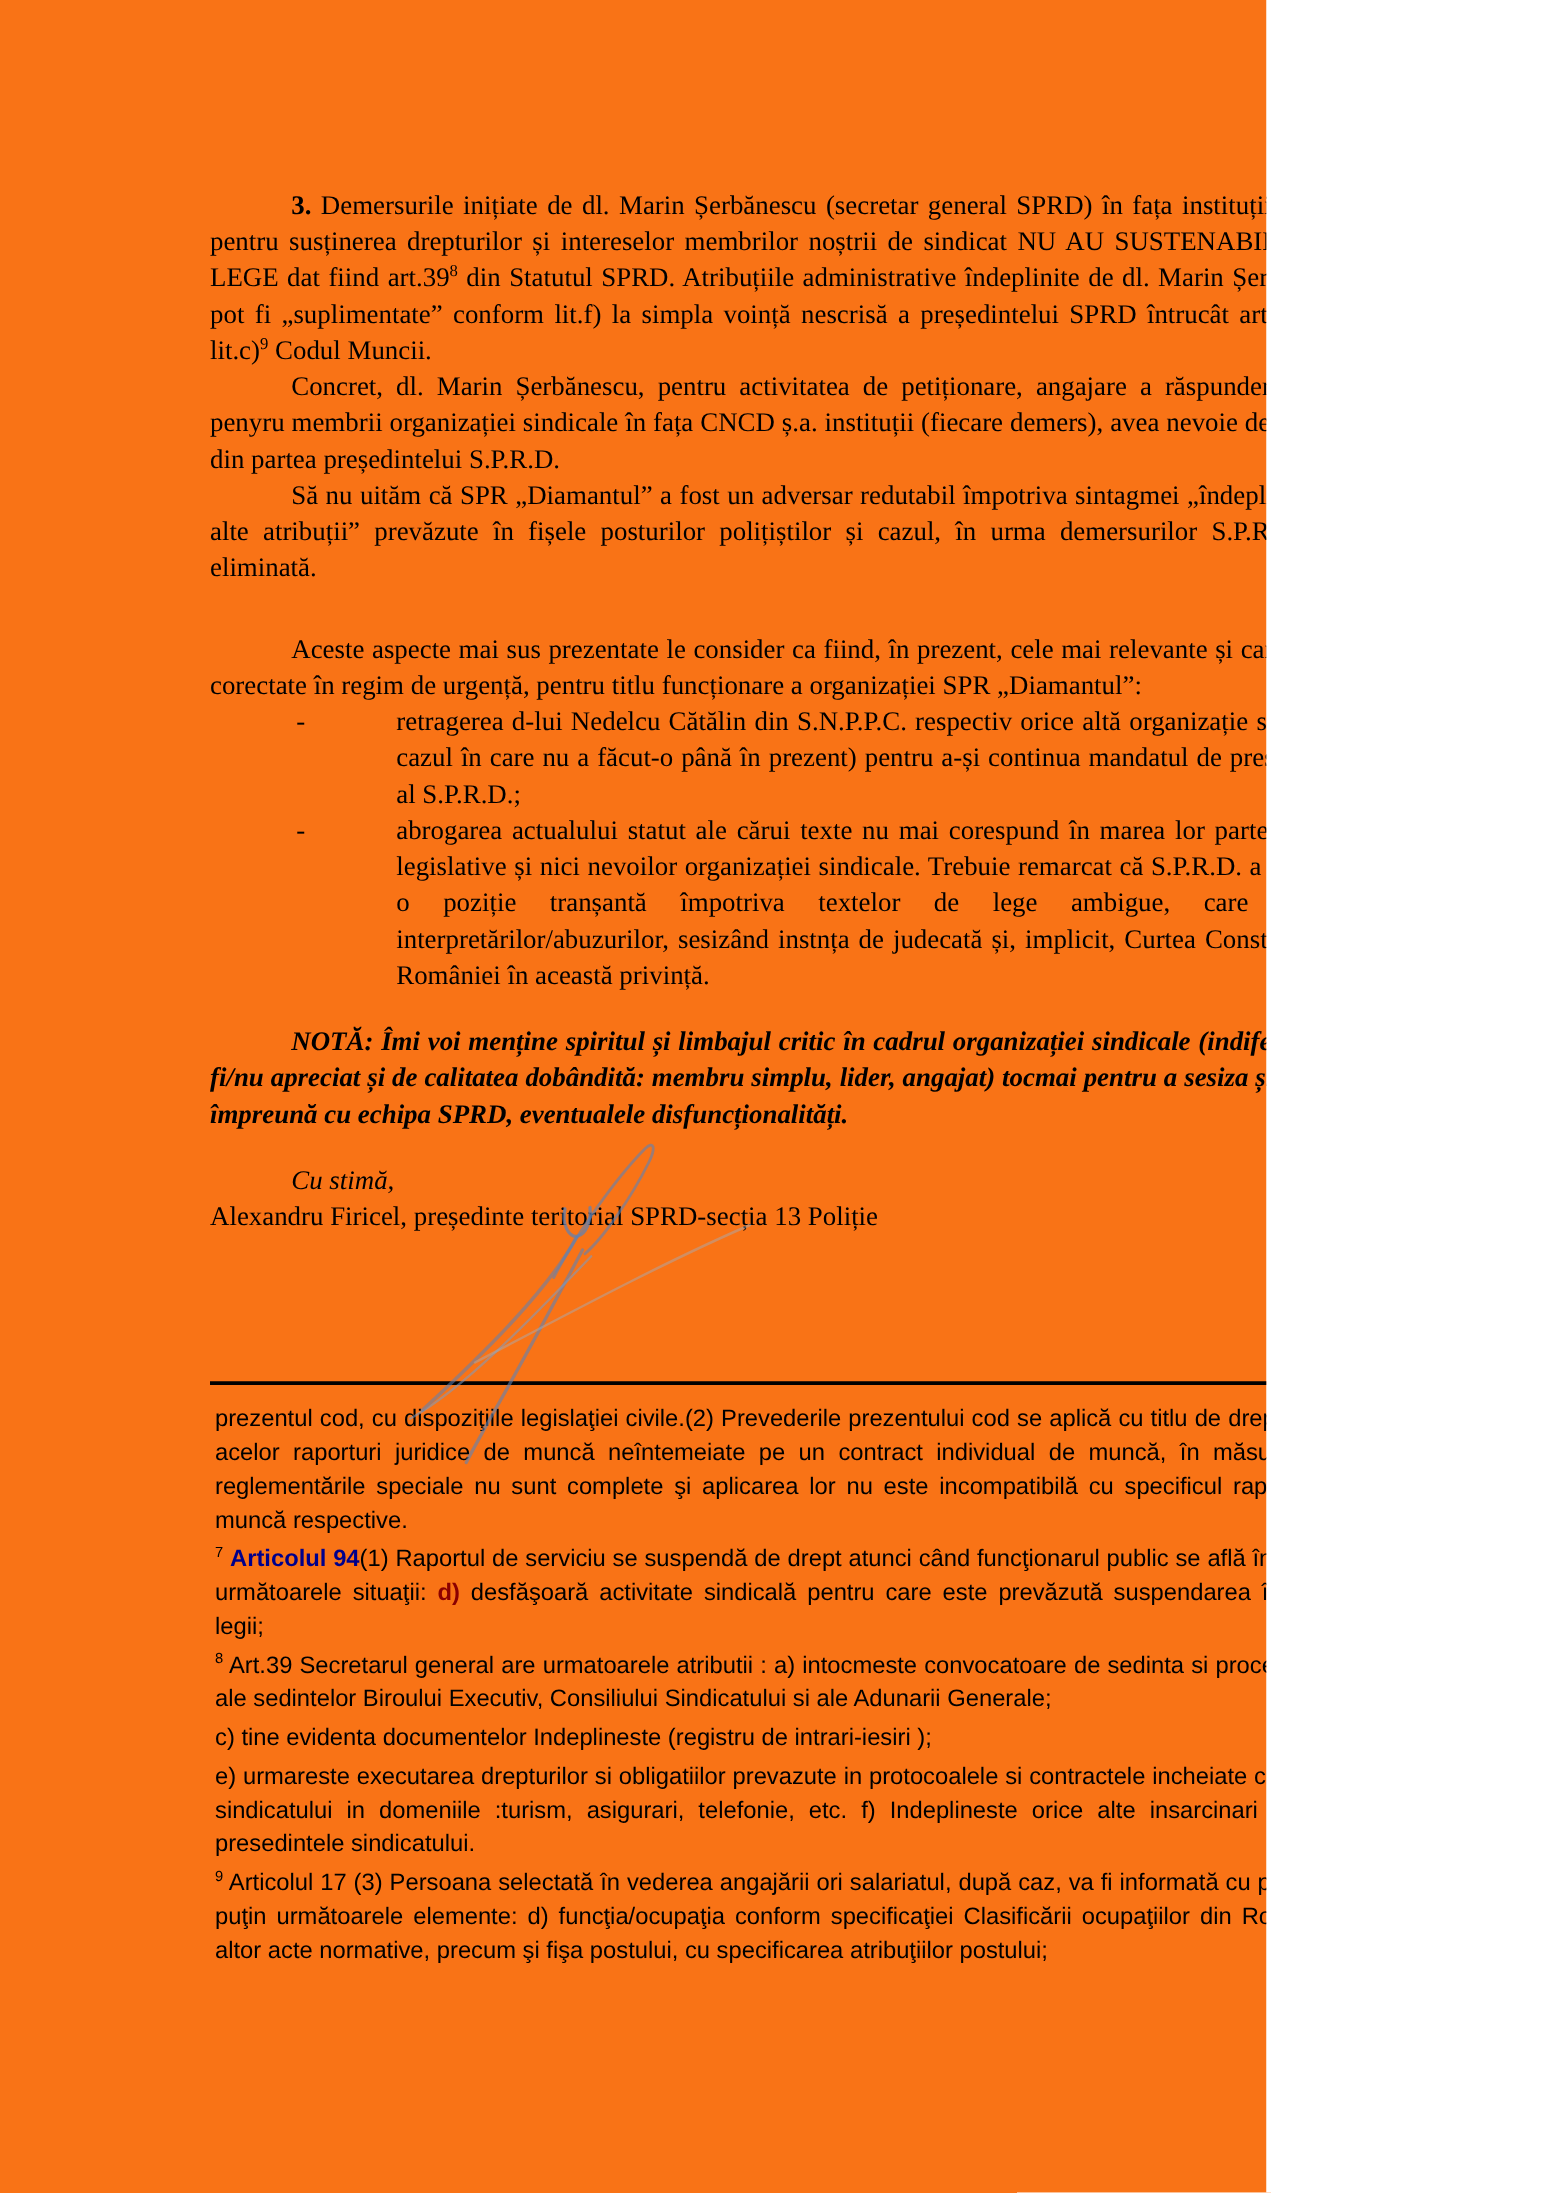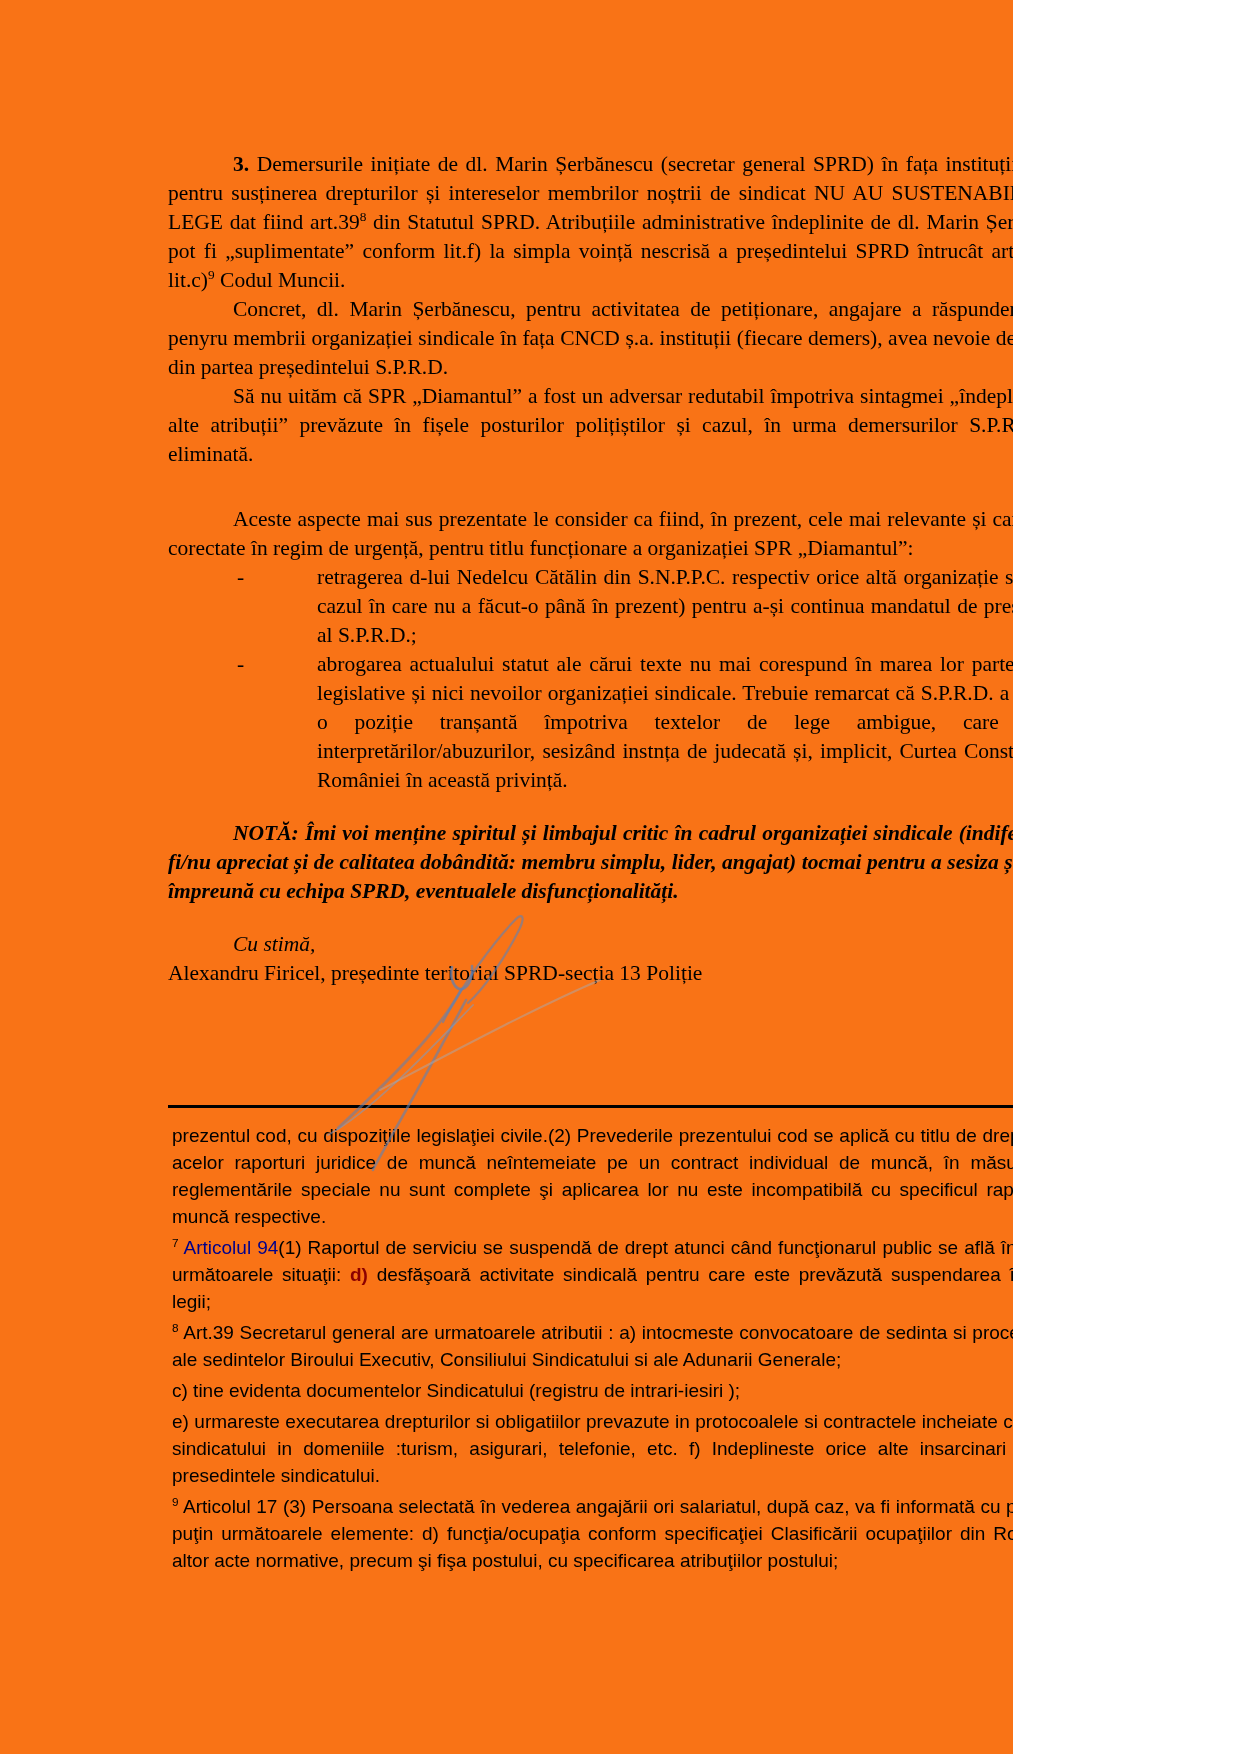"Articolul 94" .s-bblue { font-weight: 400 -> 700 }
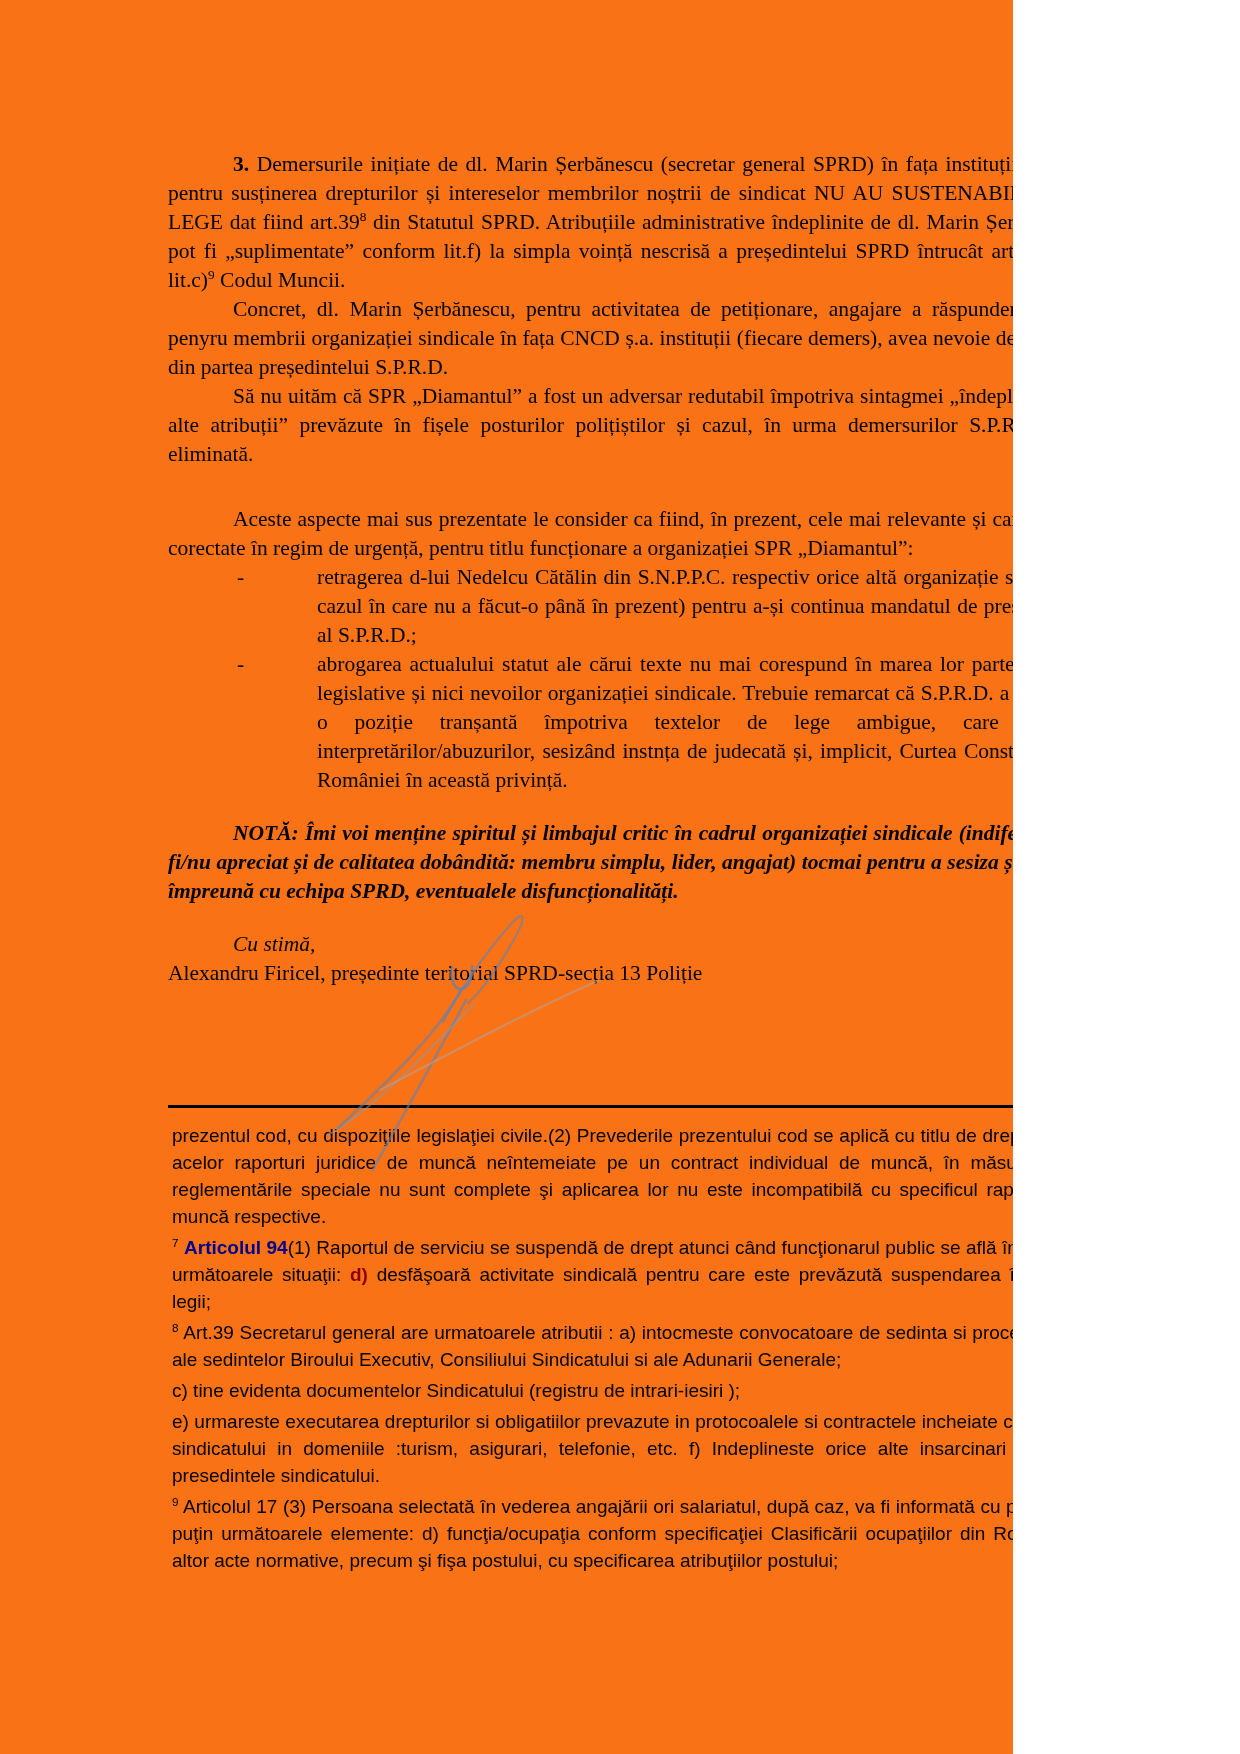"c) tine evidenta documentelor" span.s-n { text: Sindicatului -> Indeplineste }
